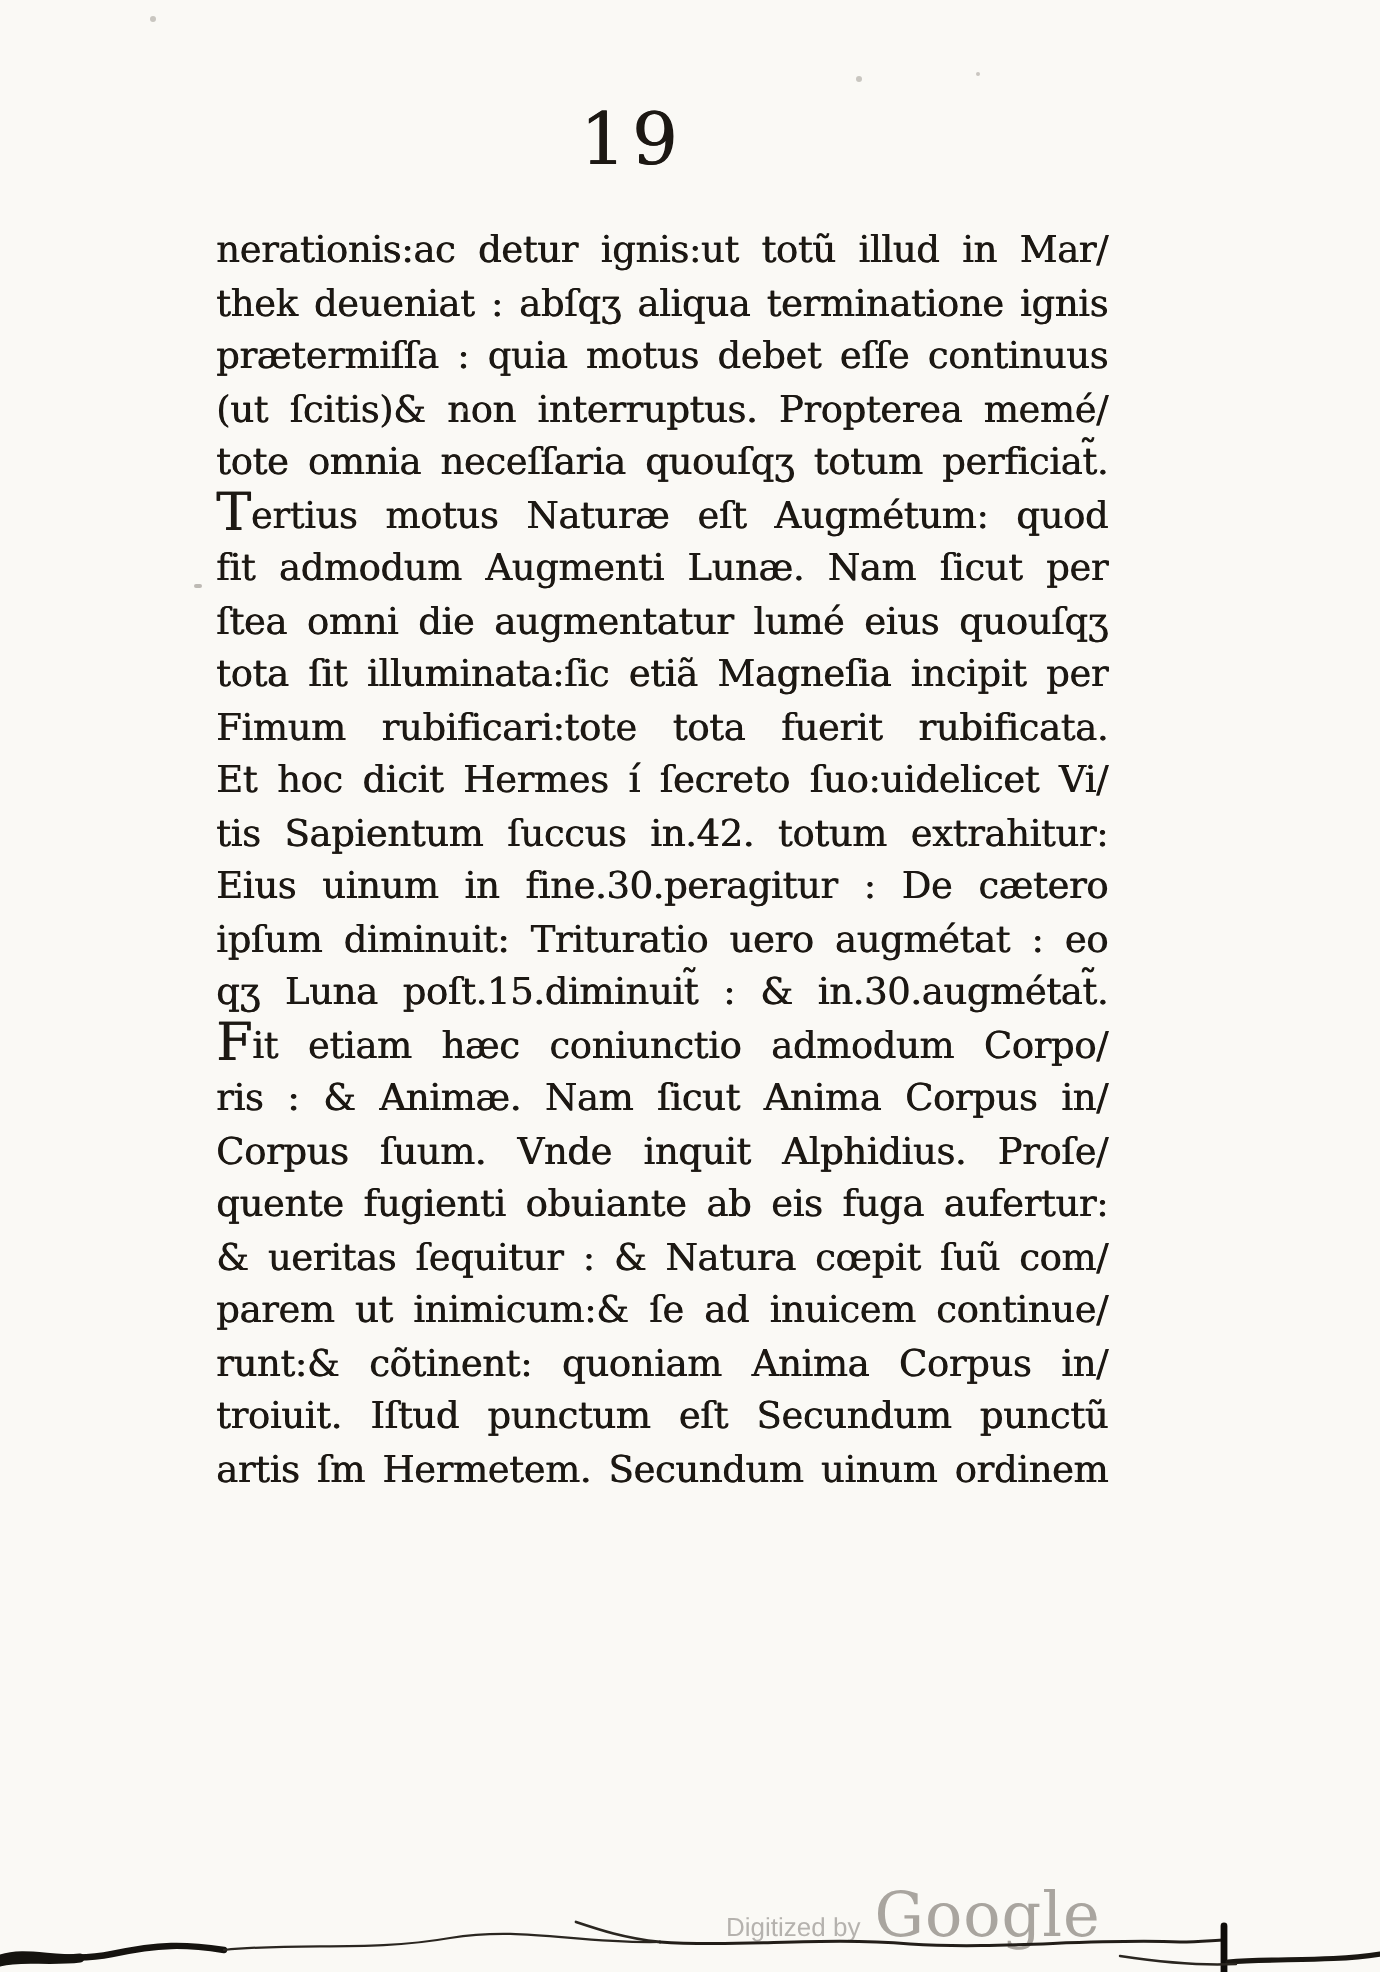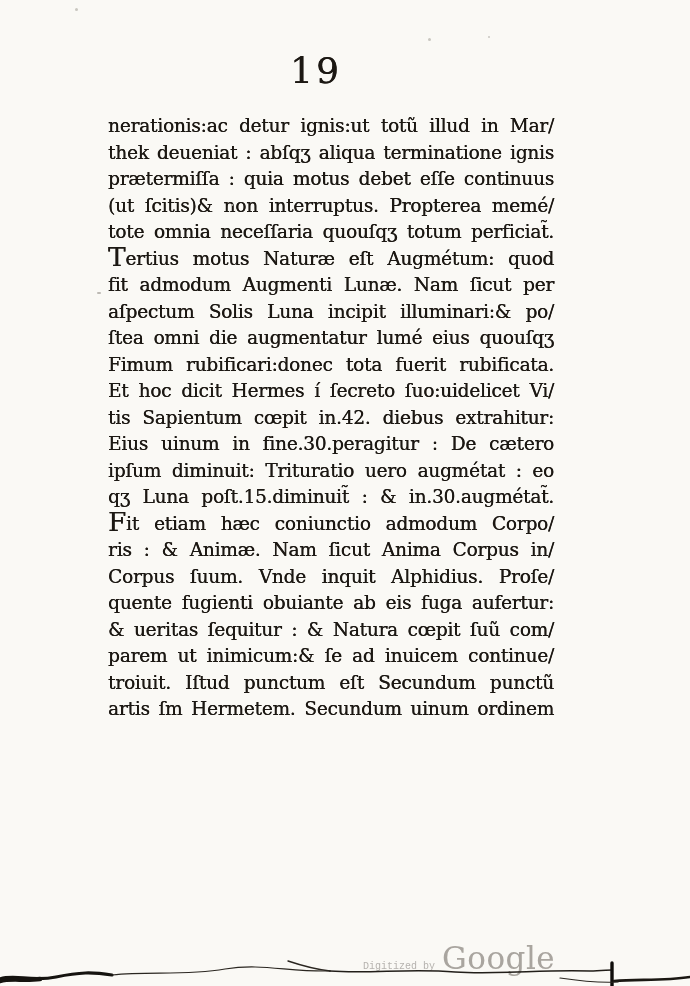"aſpectum Solis Luna incipit illuminari:&" div.text-line { html: <div>aſpectum Solis Luna incipit illuminari:&amp; po/</div> -> none }
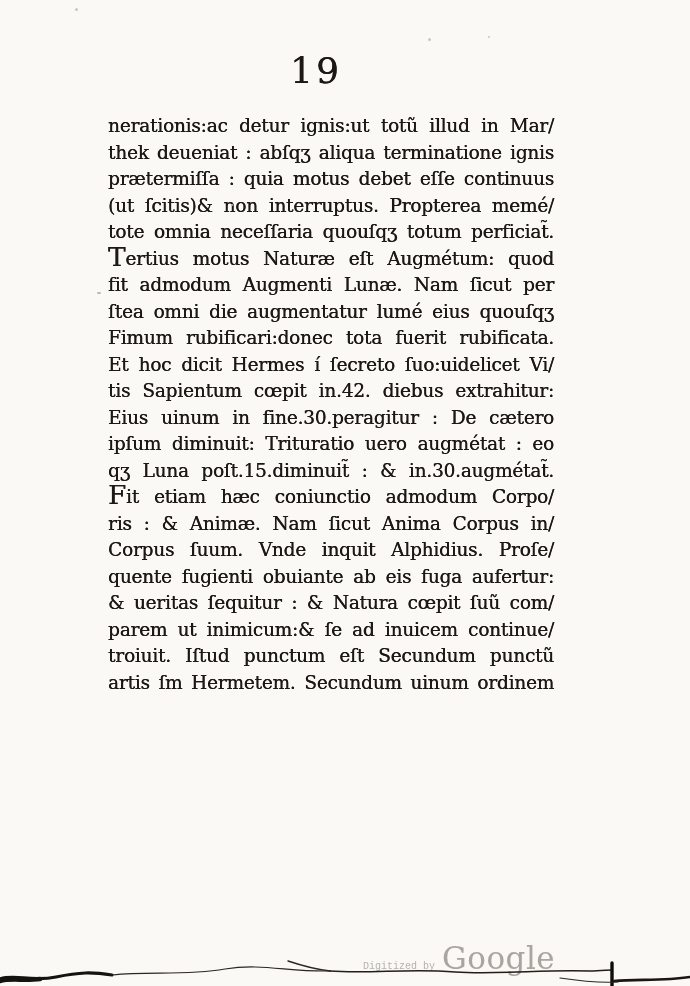"tota ſit illuminata:ſic etiã Magneſia" div.text-line { html: none -> <div>tota ſit illuminata:ſic etiã Magneſia incipit per</div> }
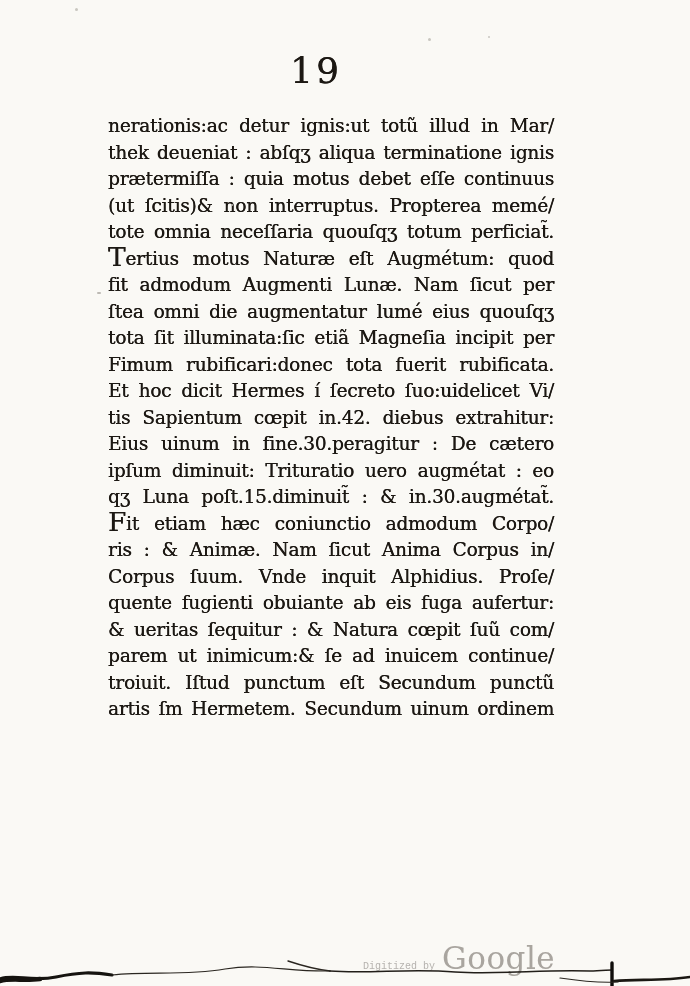"Fimum rubificari:donec tota fuerit" div.text-line { text: rubificari:donec -> rubificari:tote }
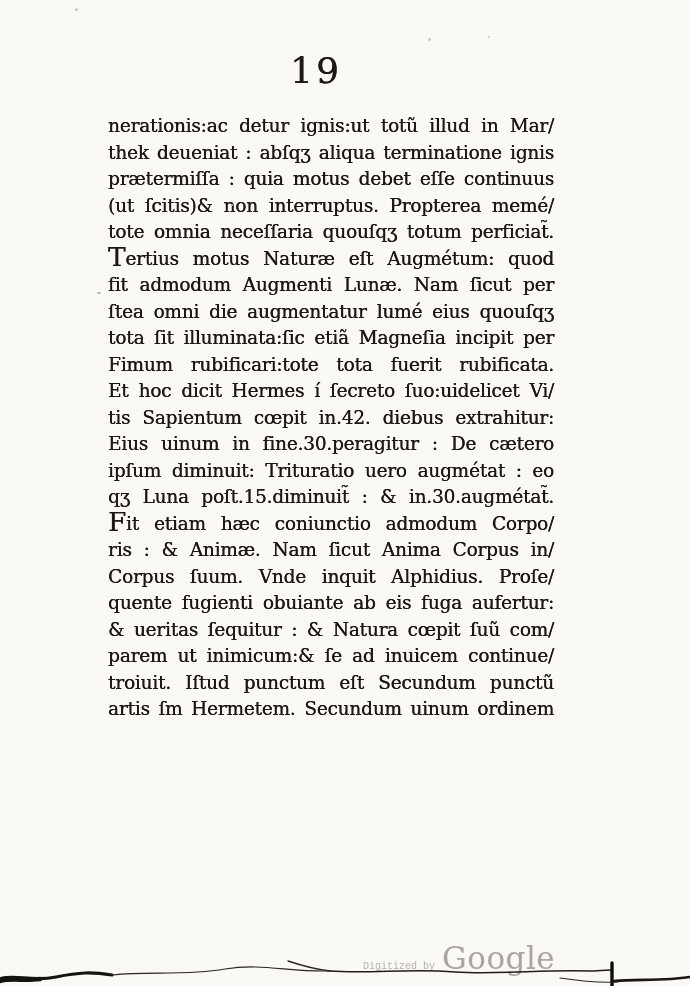"tis Sapientum cœpit in.42. diebus" div.text-line { text: cœpit in.42. diebus -> ſuccus in.42. totum }
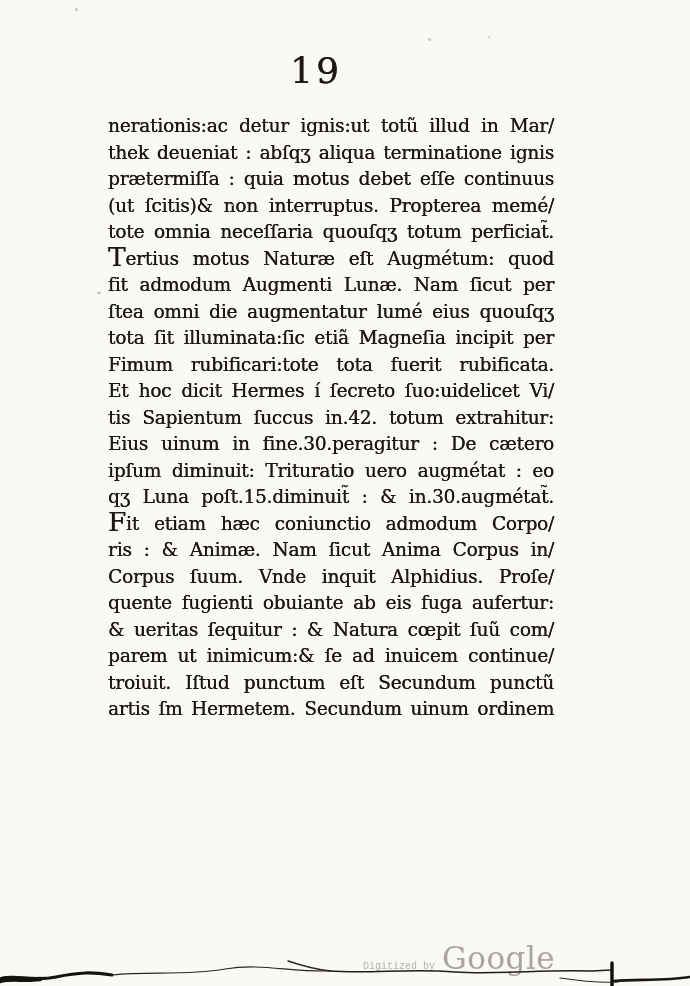"runt:& cõtinent: quoniam Anima Corpus" div.text-line { html: none -> <div>runt:&amp; cõtinent: quoniam Anima Corpus in/</div> }
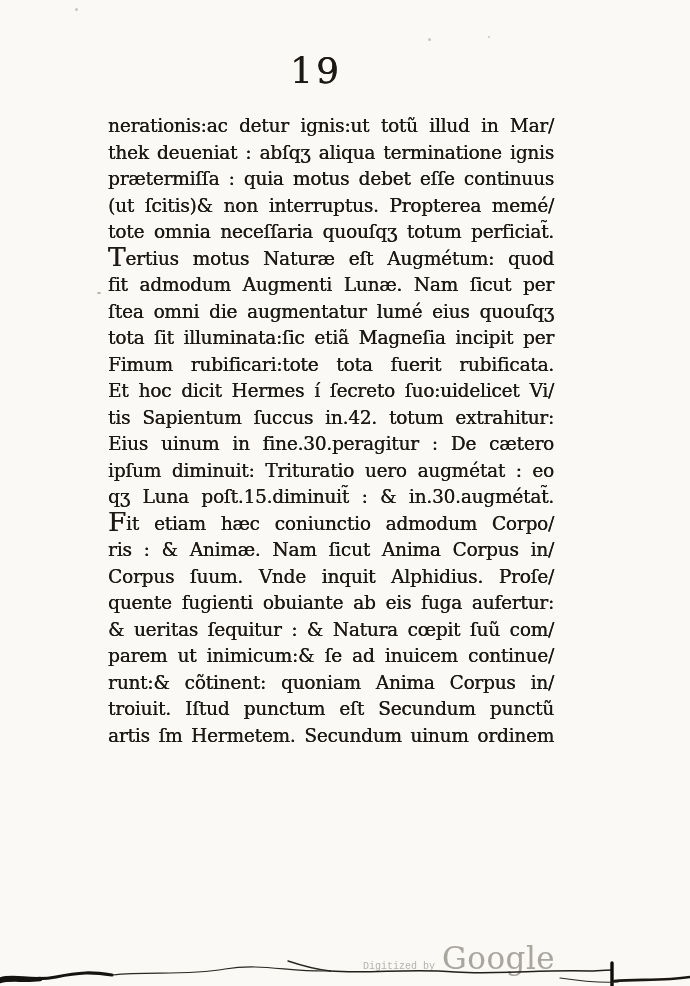"Digitized by" .wm-small { font-family: Liberation Mono, monospace -> Liberation Sans, sans-serif; font-size: 10px -> 13px }
